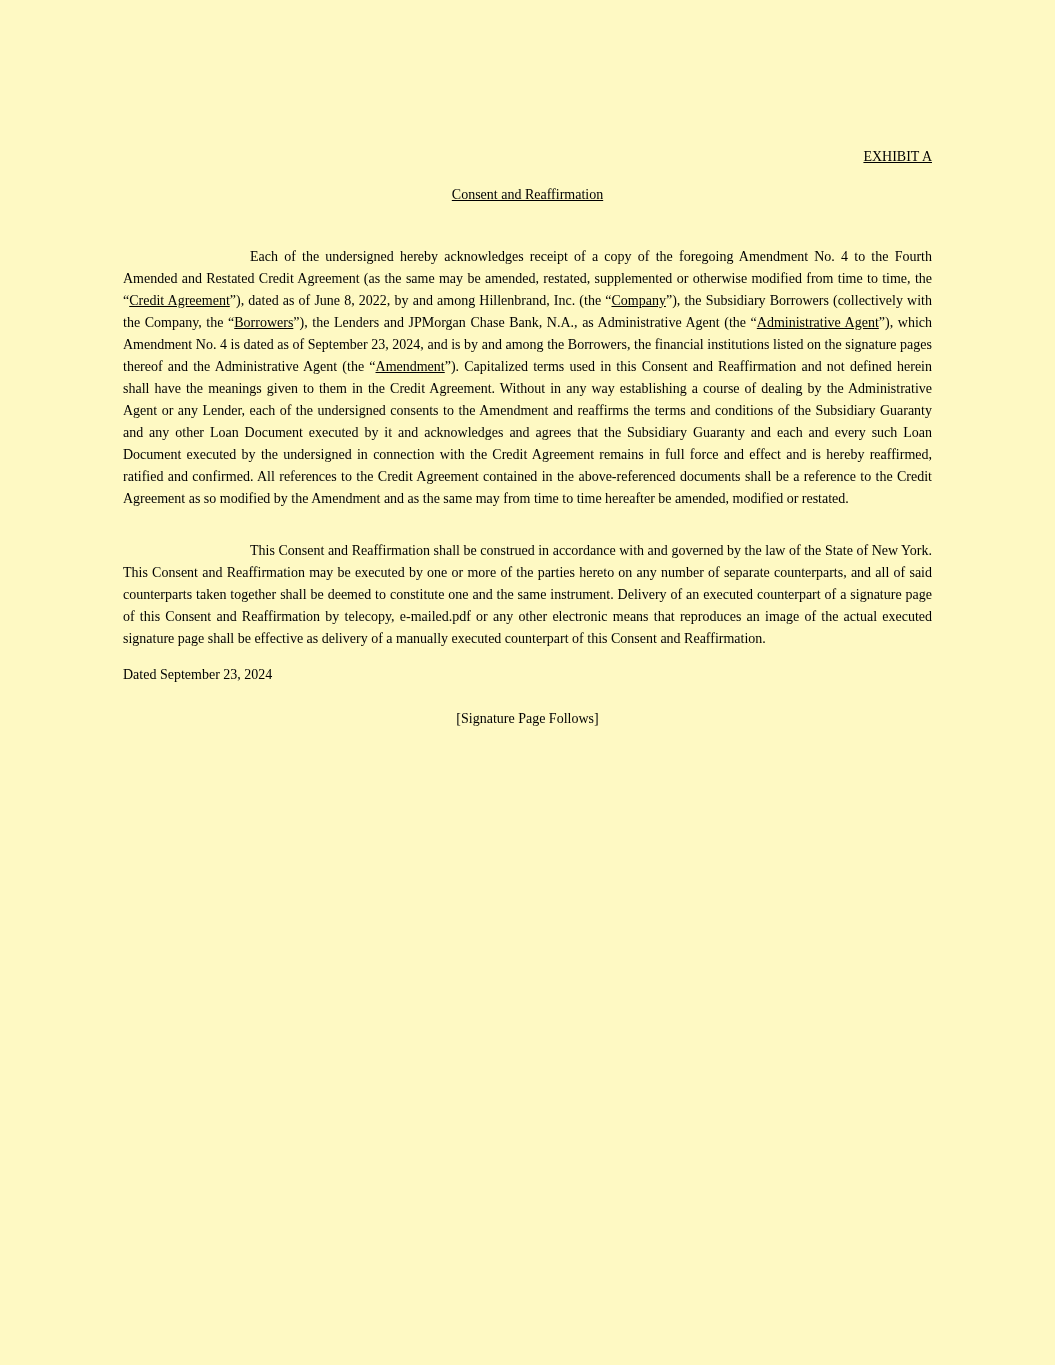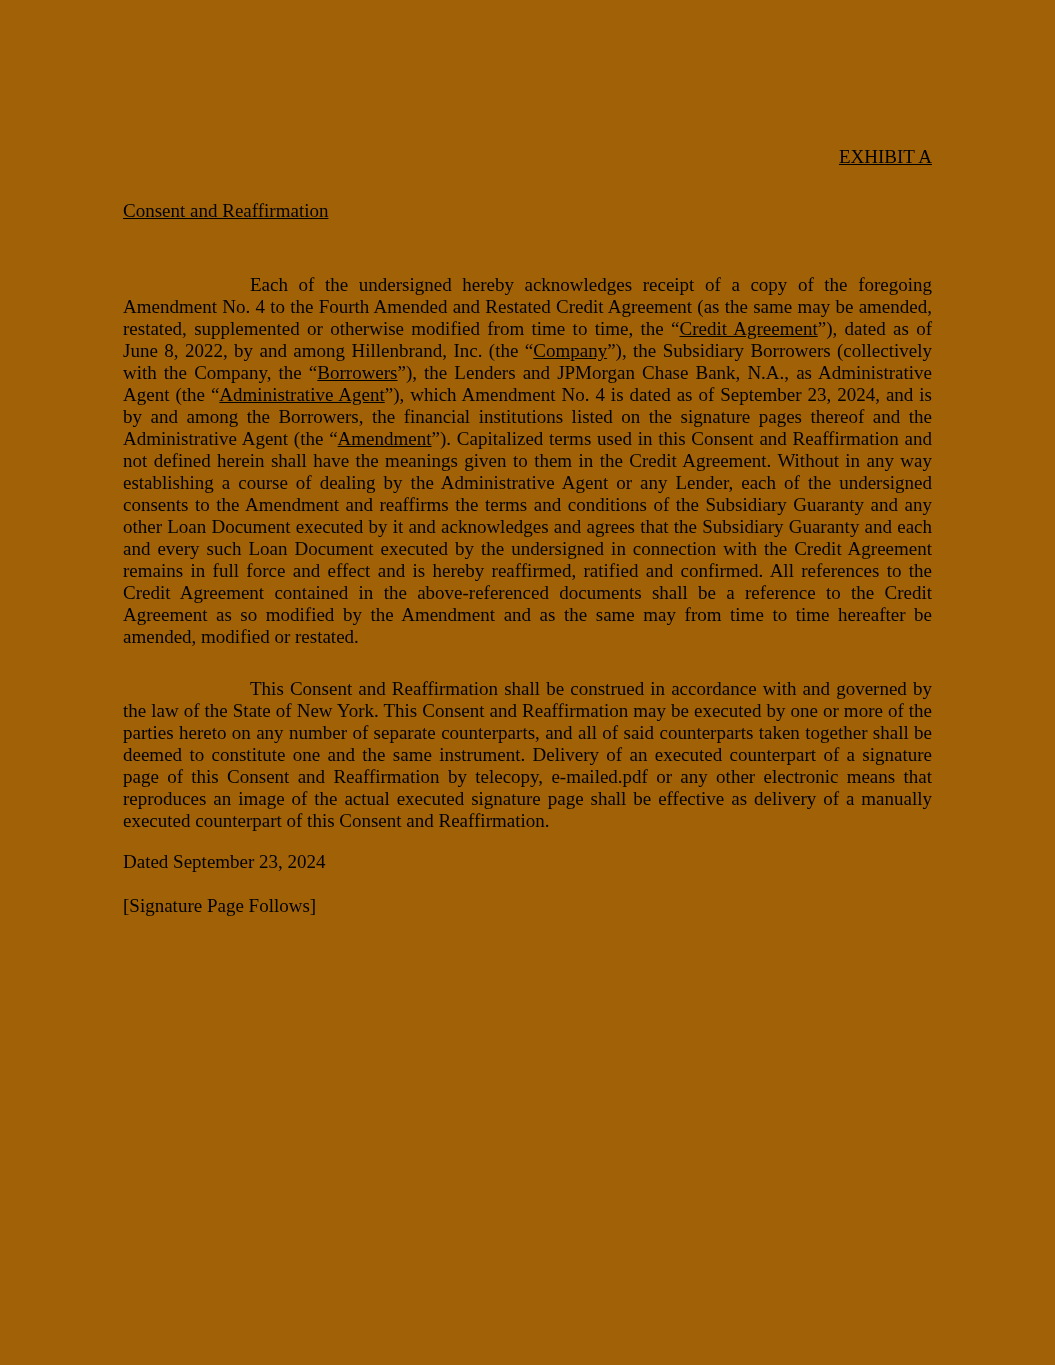"EXHIBIT A" .page { background: #a16207 -> #fef9c3; font-size: 19px -> 14px }
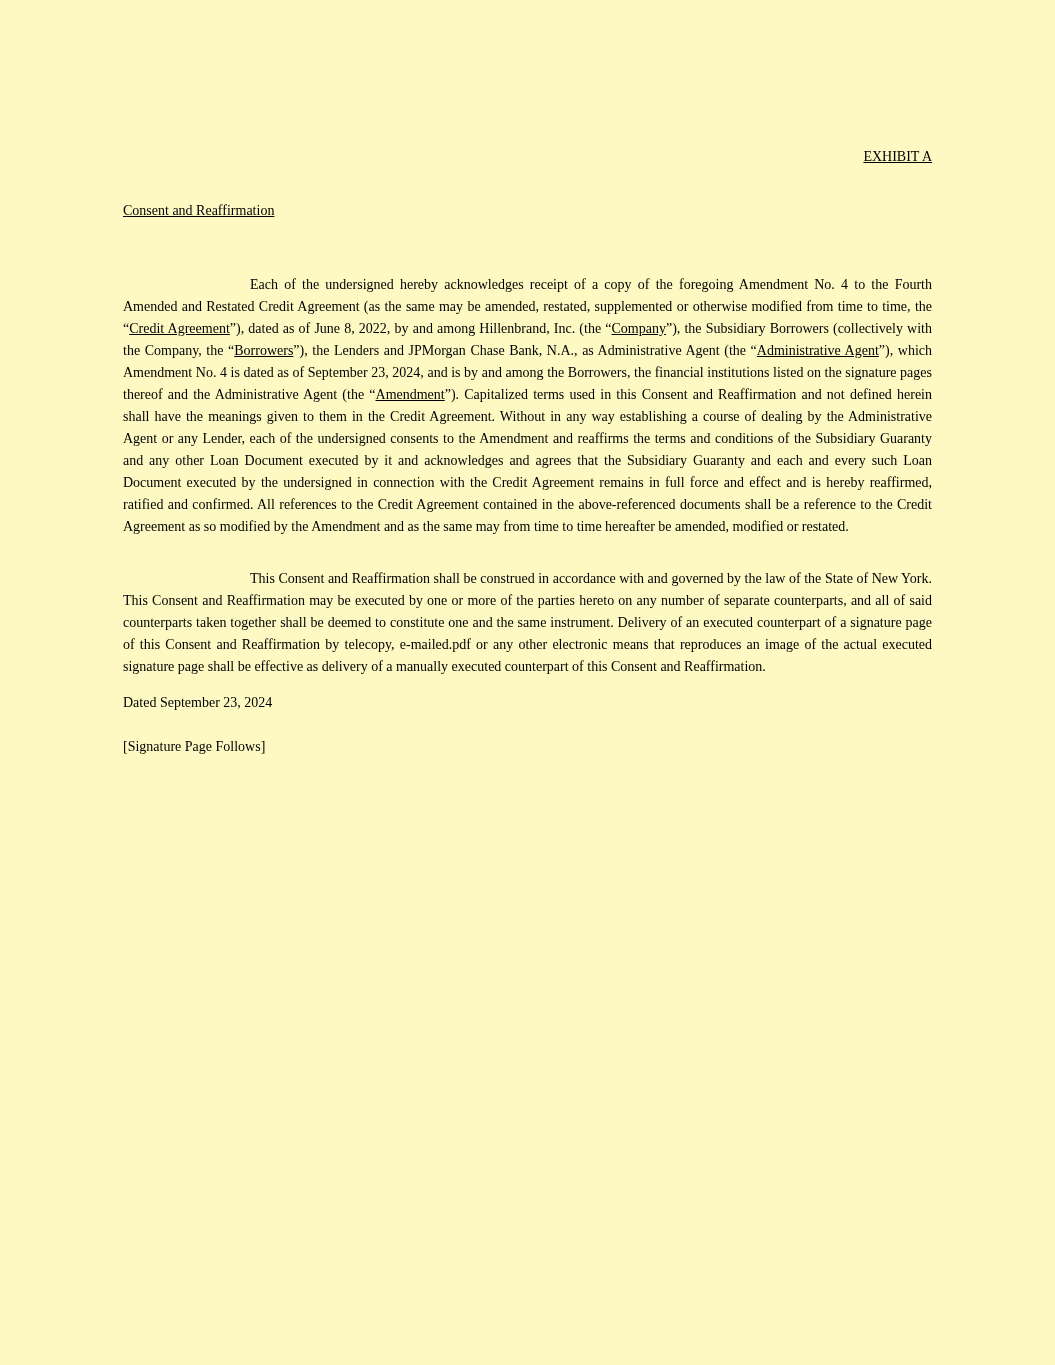"Consent and Reaffirmation" .doc-title { margin-top: 32px -> 16px; text-align: none -> center }
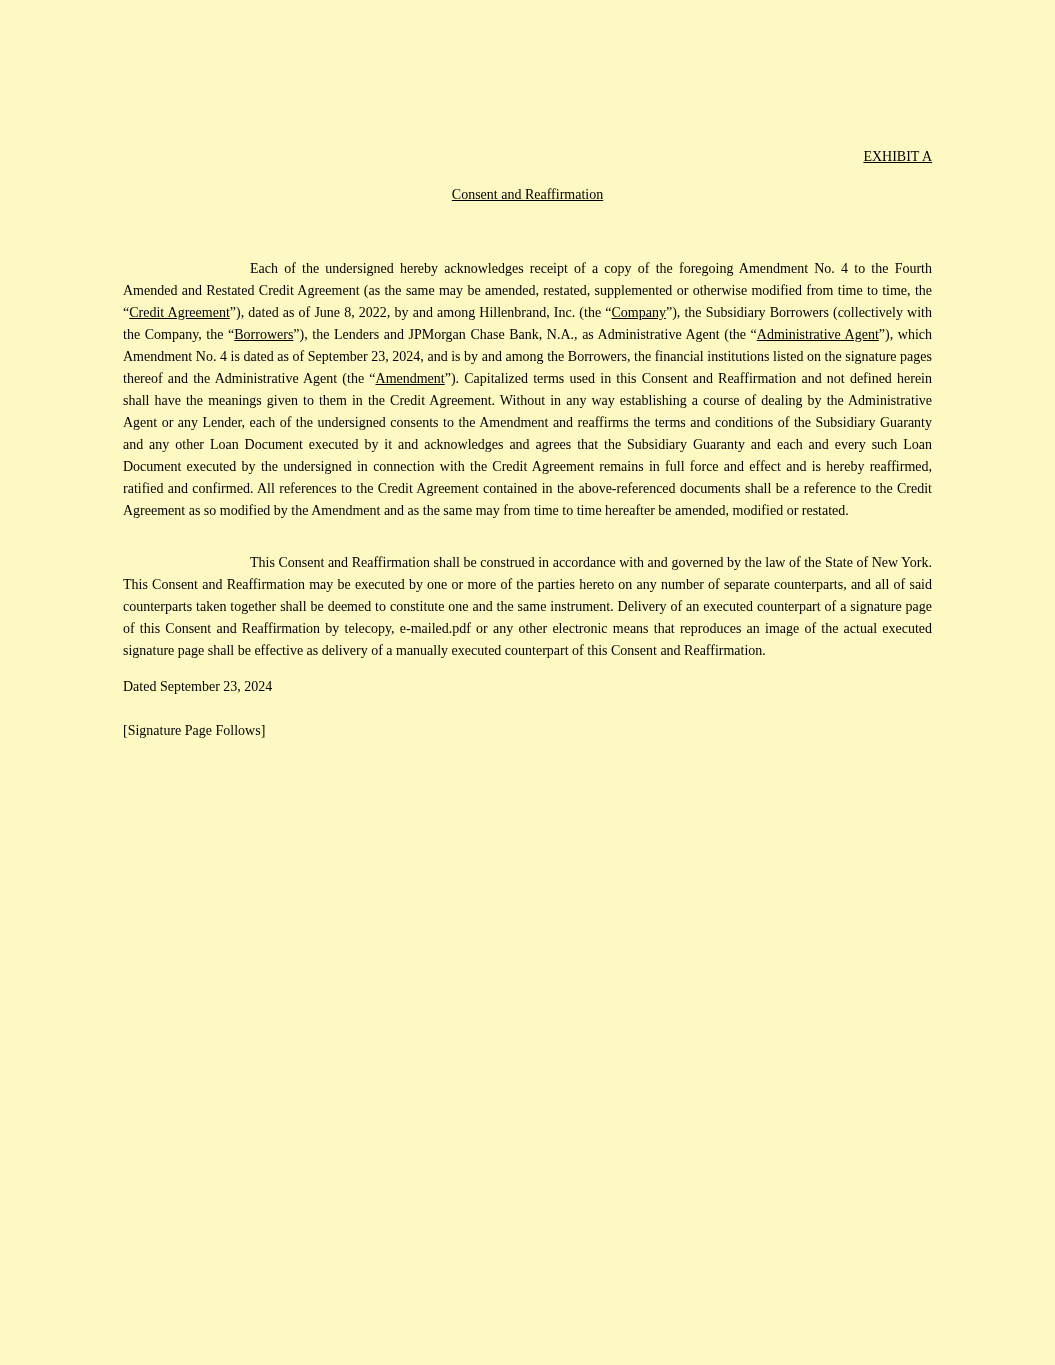"Each of the undersigned hereby" .body-para { margin-top: 52px -> 40px }
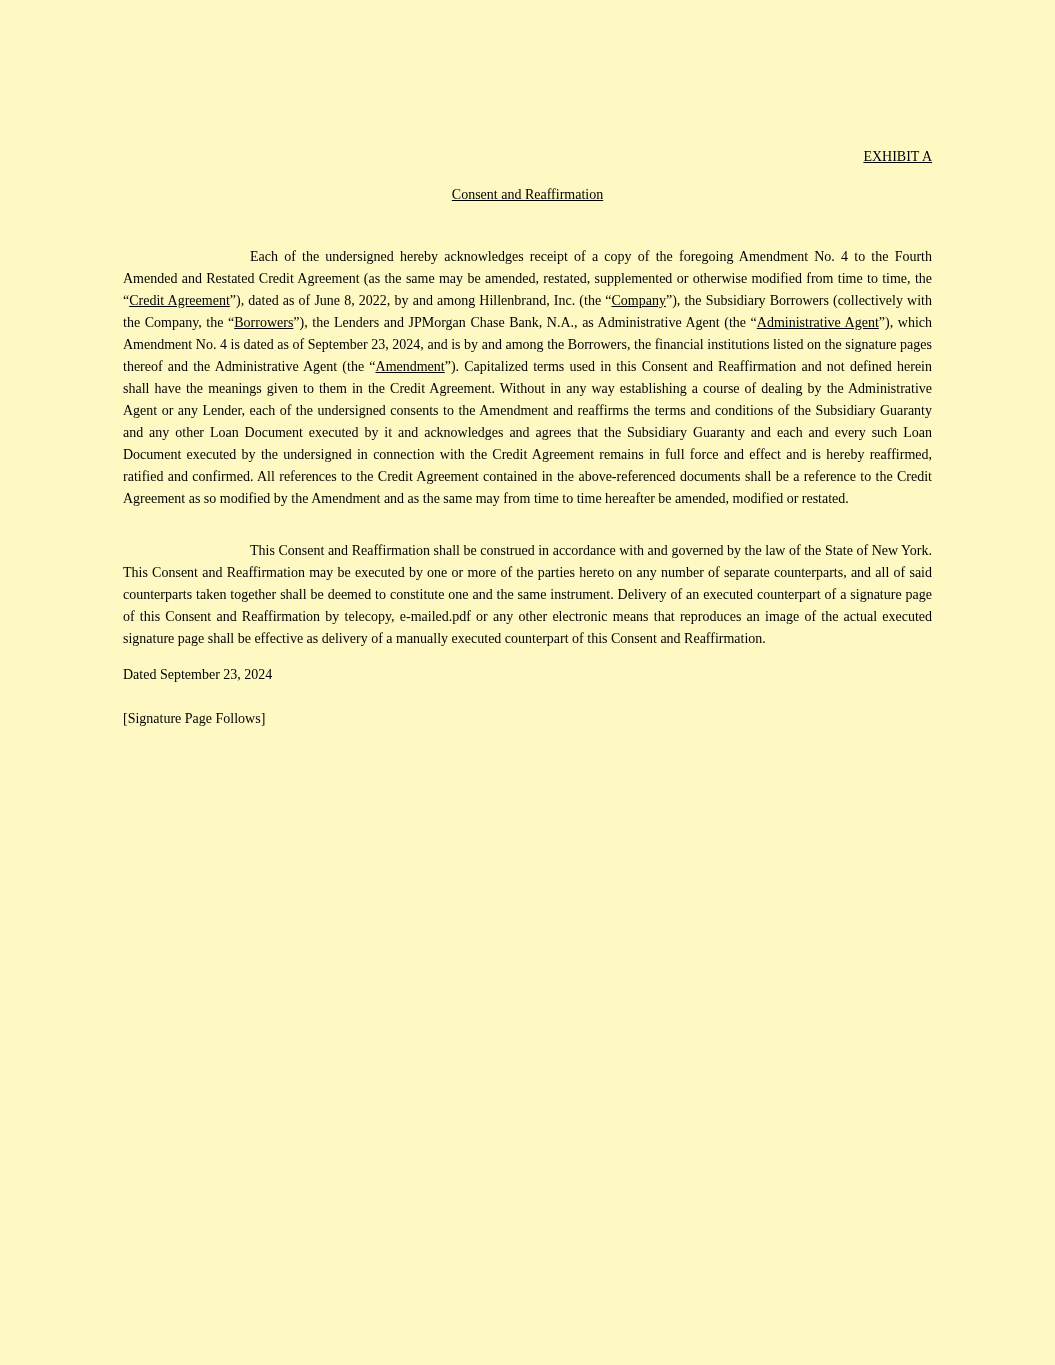"[Signature Page Follows]" .signature-note { text-align: none -> center }
